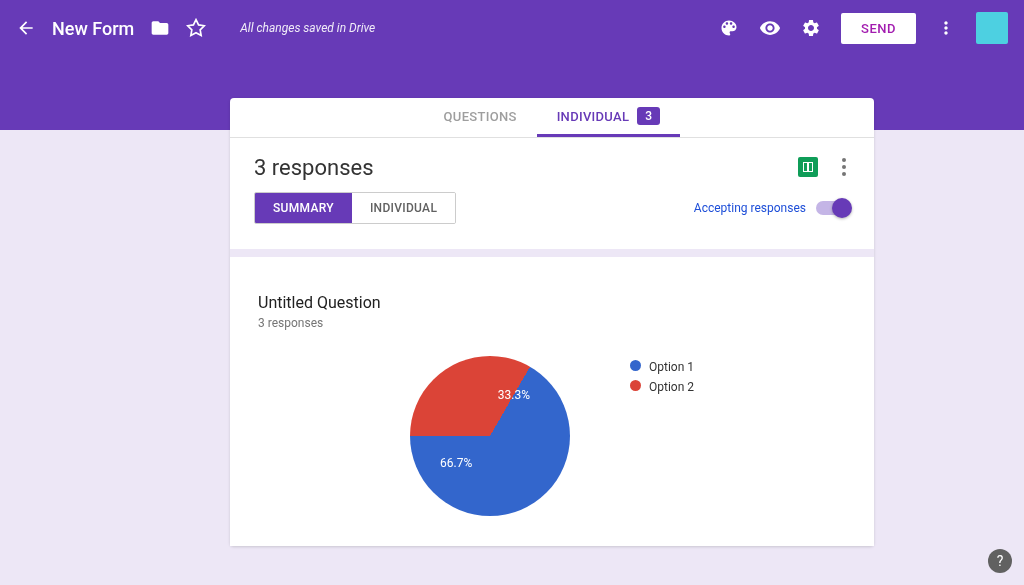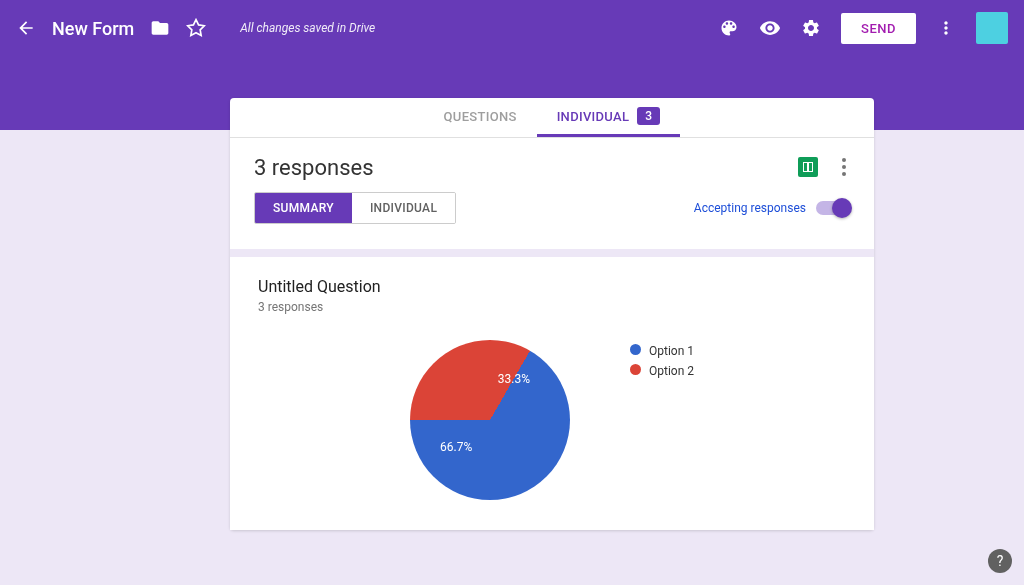"Untitled Question" .question-title { margin-top: none -> 16px }
